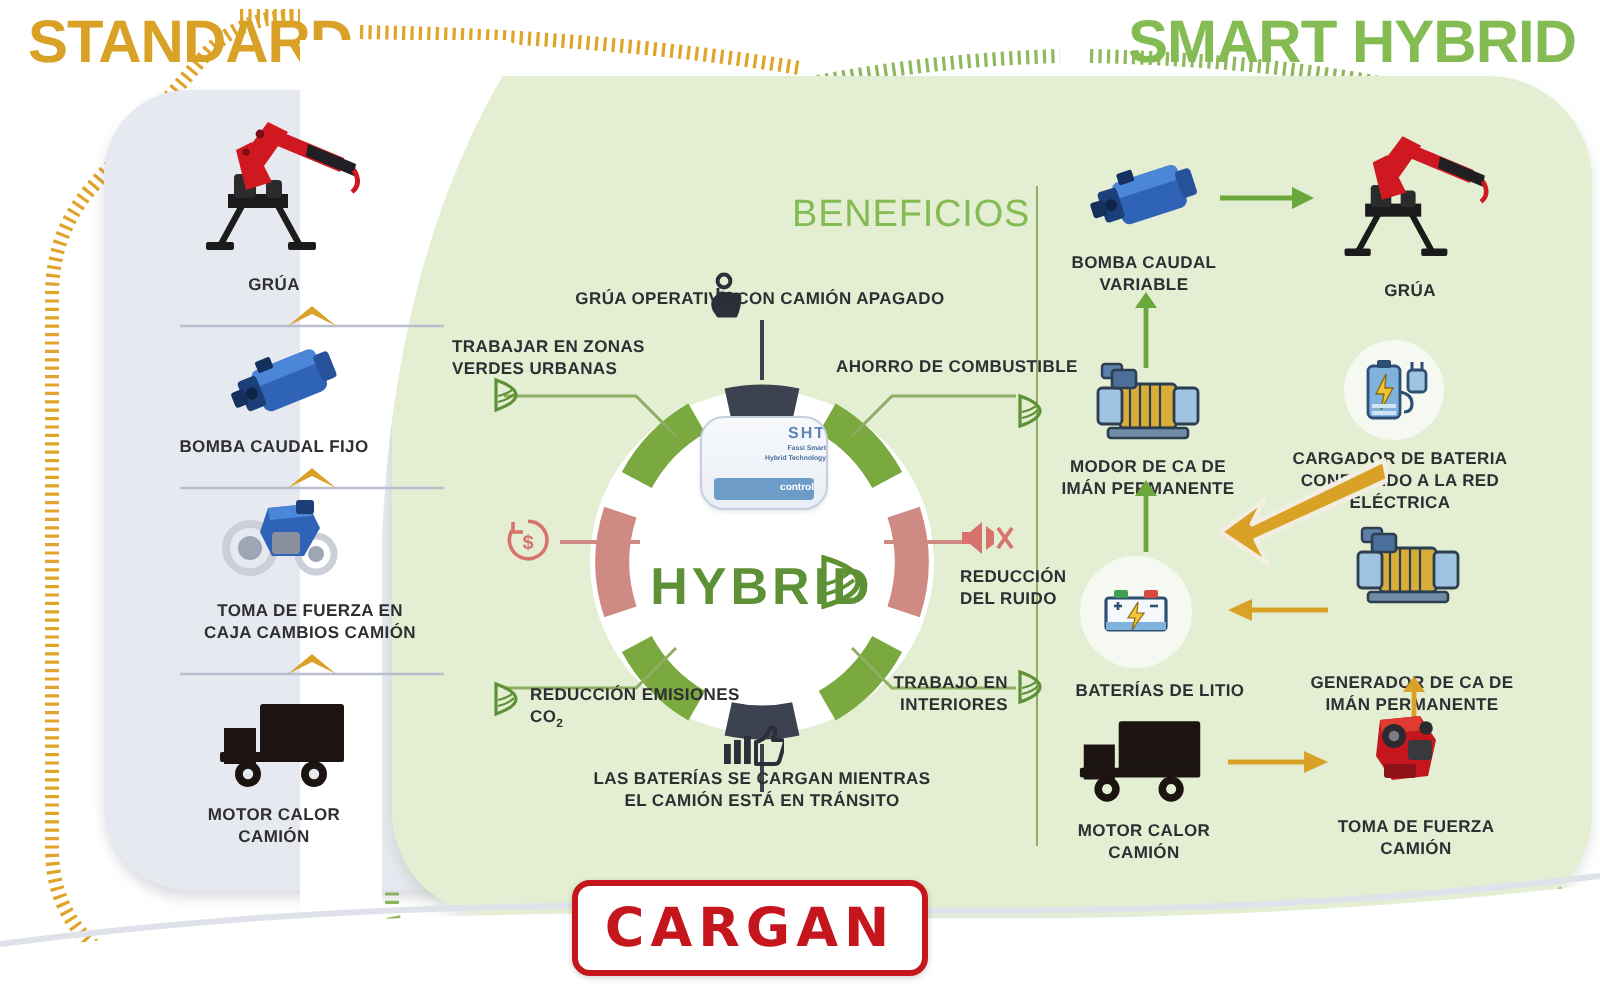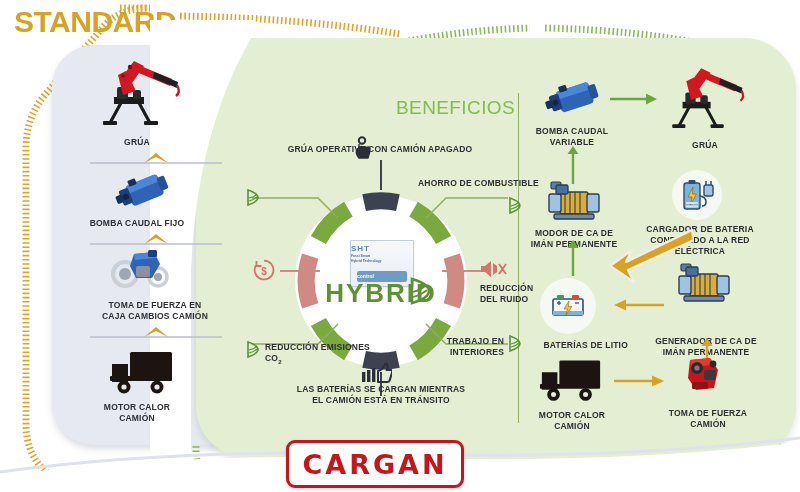"SMART HYBRID" div.title { html: none -> <div>SMART HYBRID</div> }
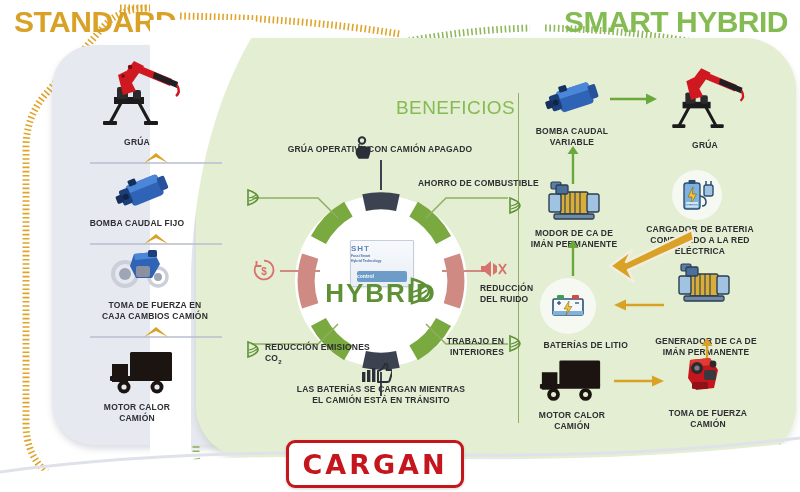"TRABAJAR EN ZONAS" div.lbl { html: none -> <div> <span>TRABAJAR EN ZONAS</span><br> <span>VERDES URBANAS</span> </div> }
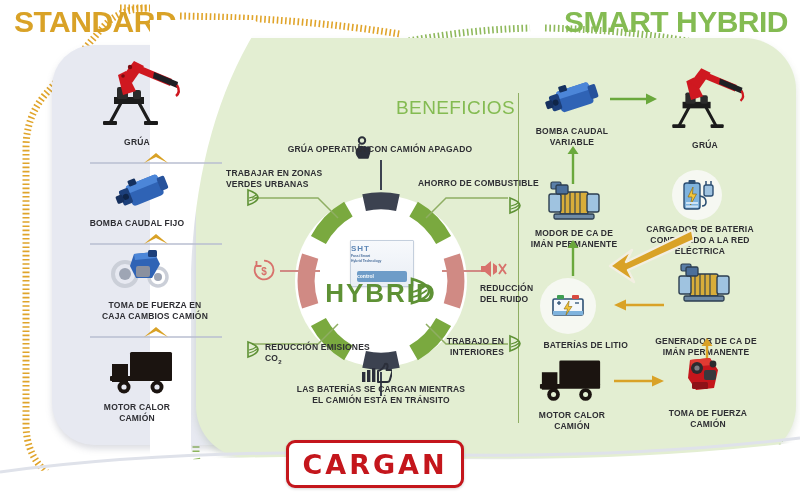"SHT" #sht-box { border-radius: 1px -> 12px; text-align: left -> right; top: 52px -> 20px }
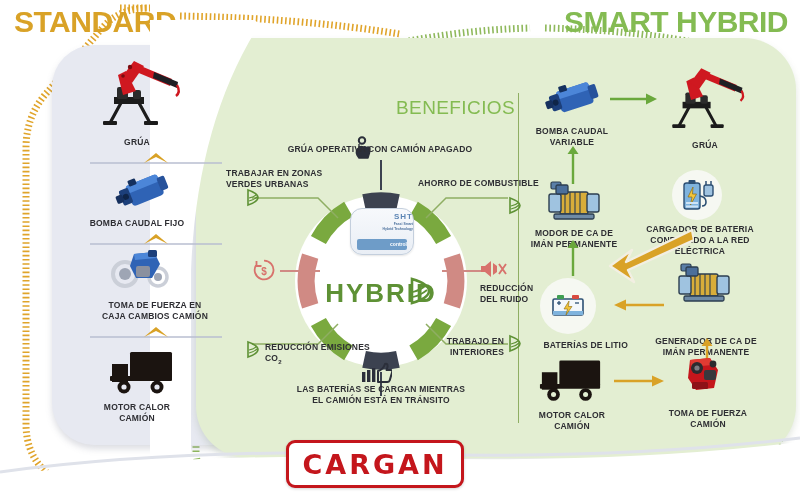"BATERÍAS DE LITIO" div.lbl { left: 508px -> 520px; text-align: right -> none }
